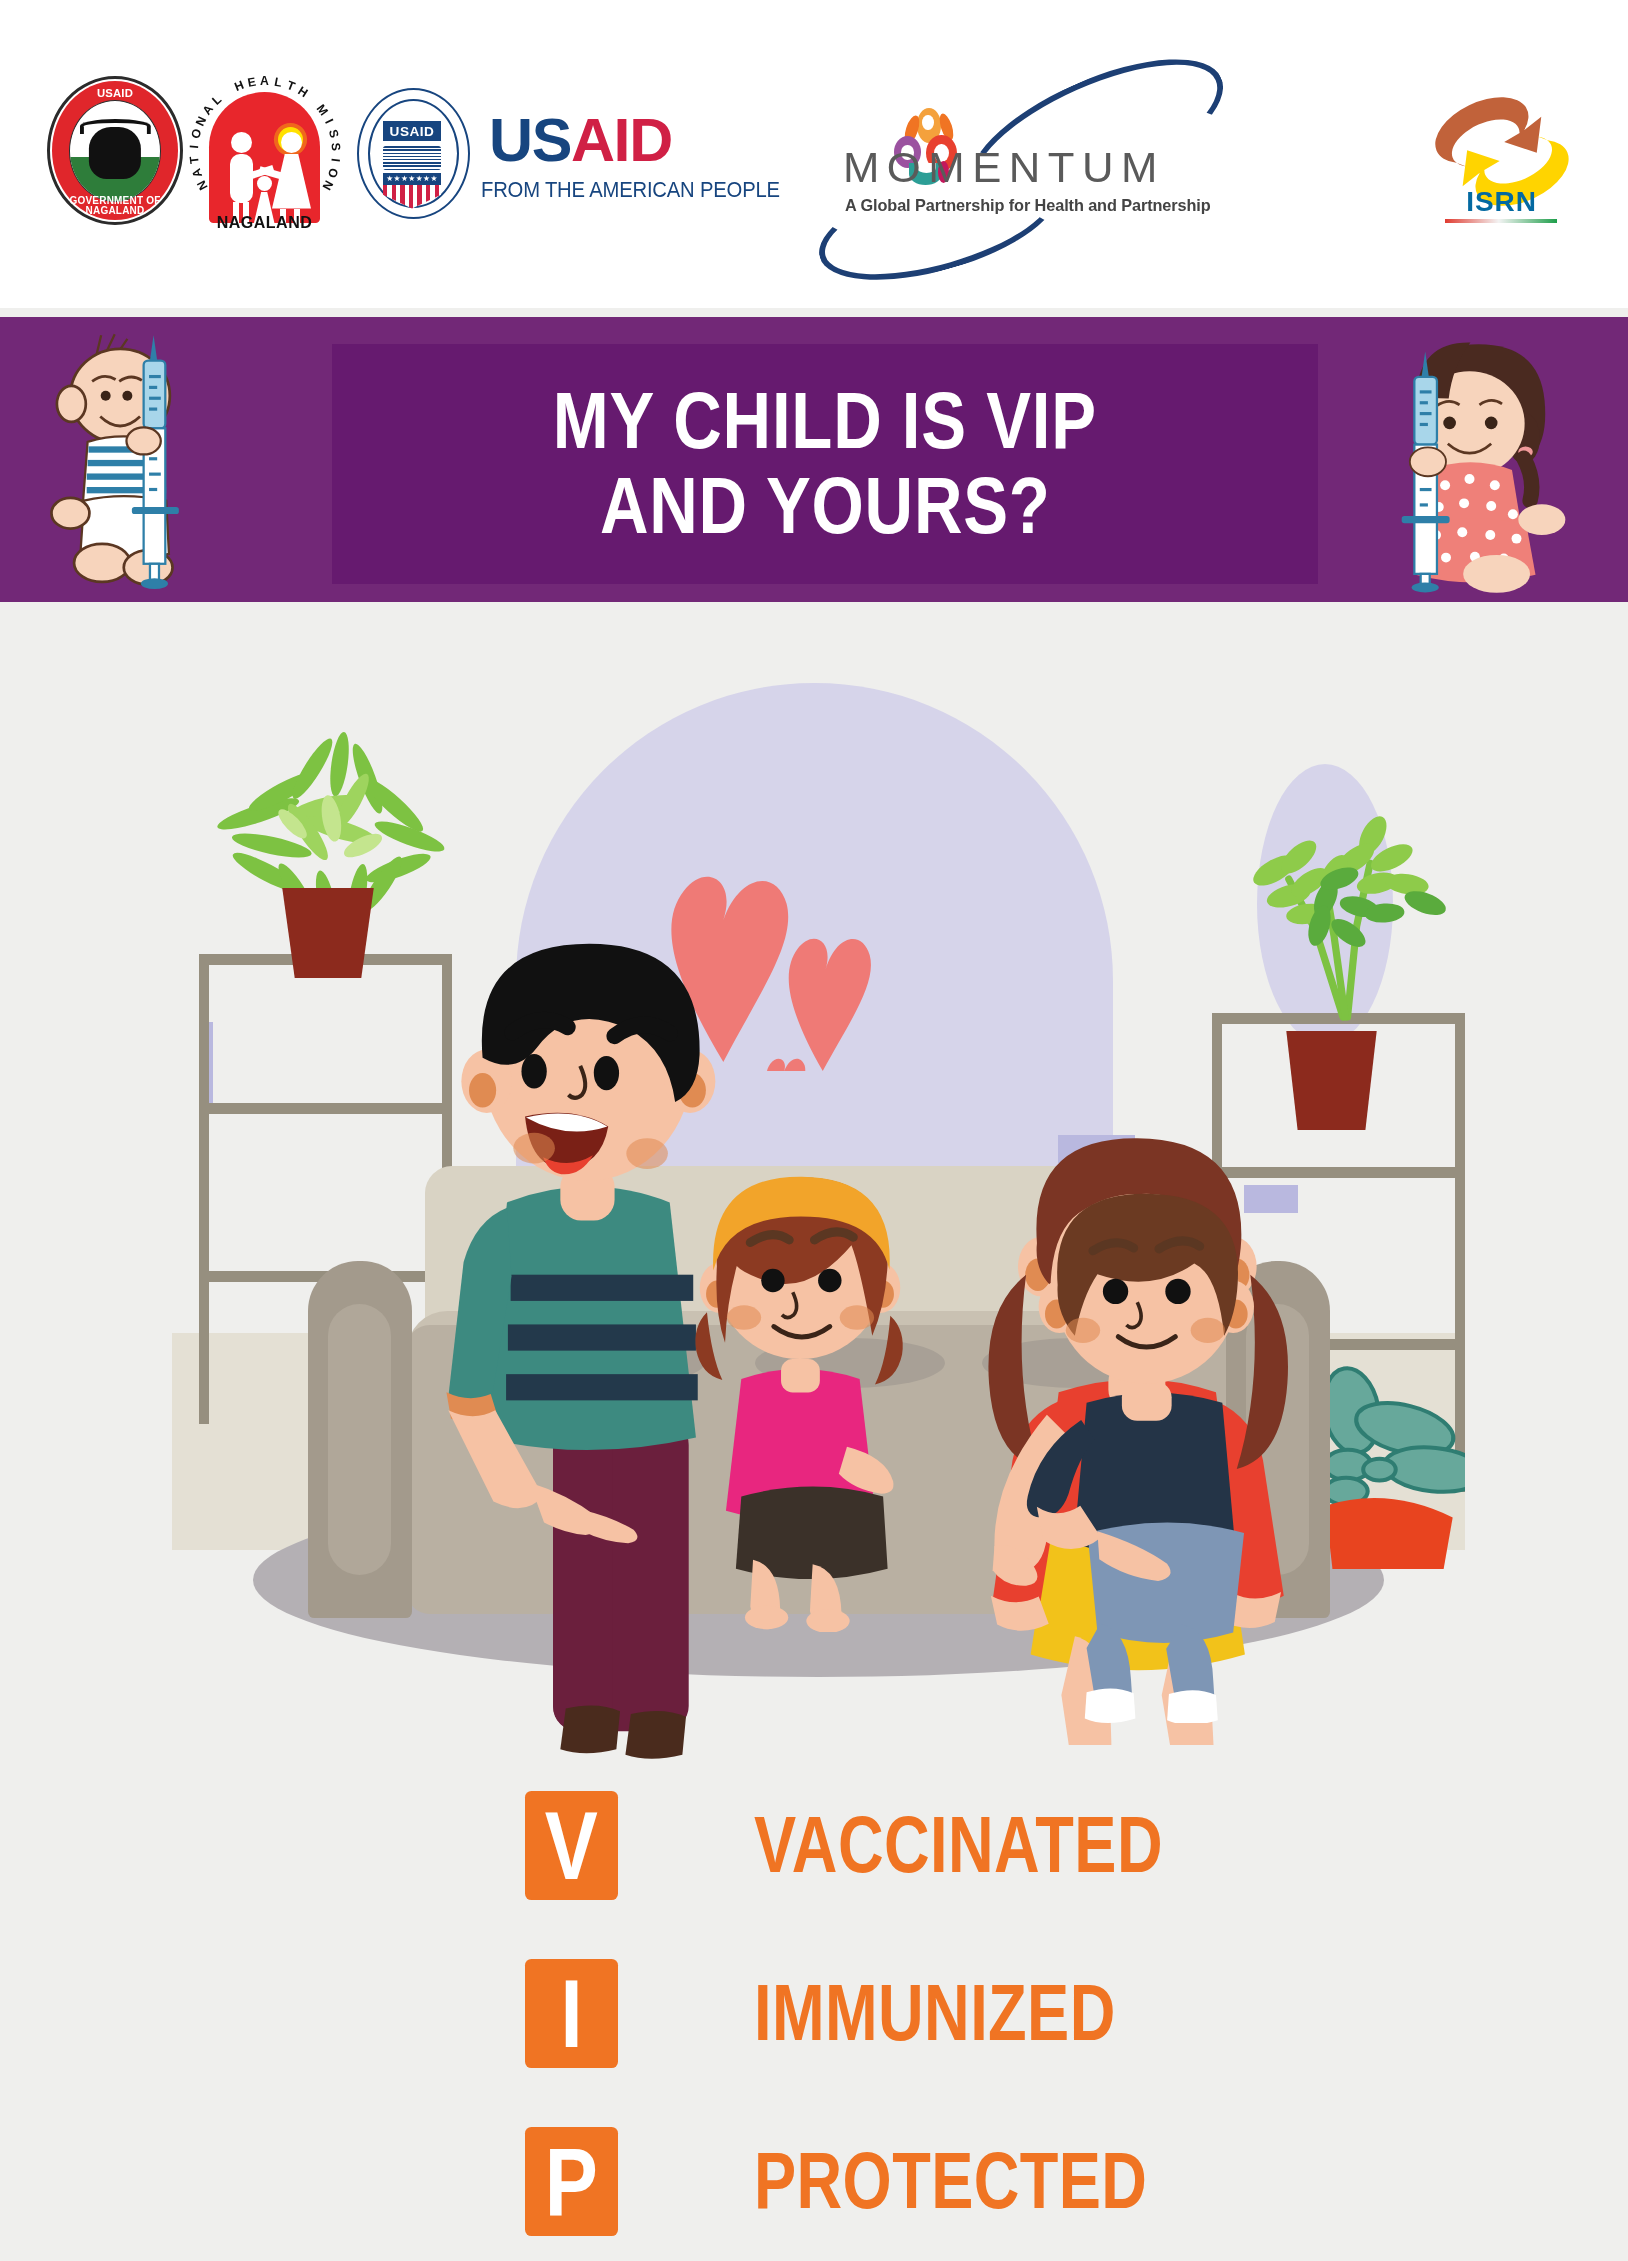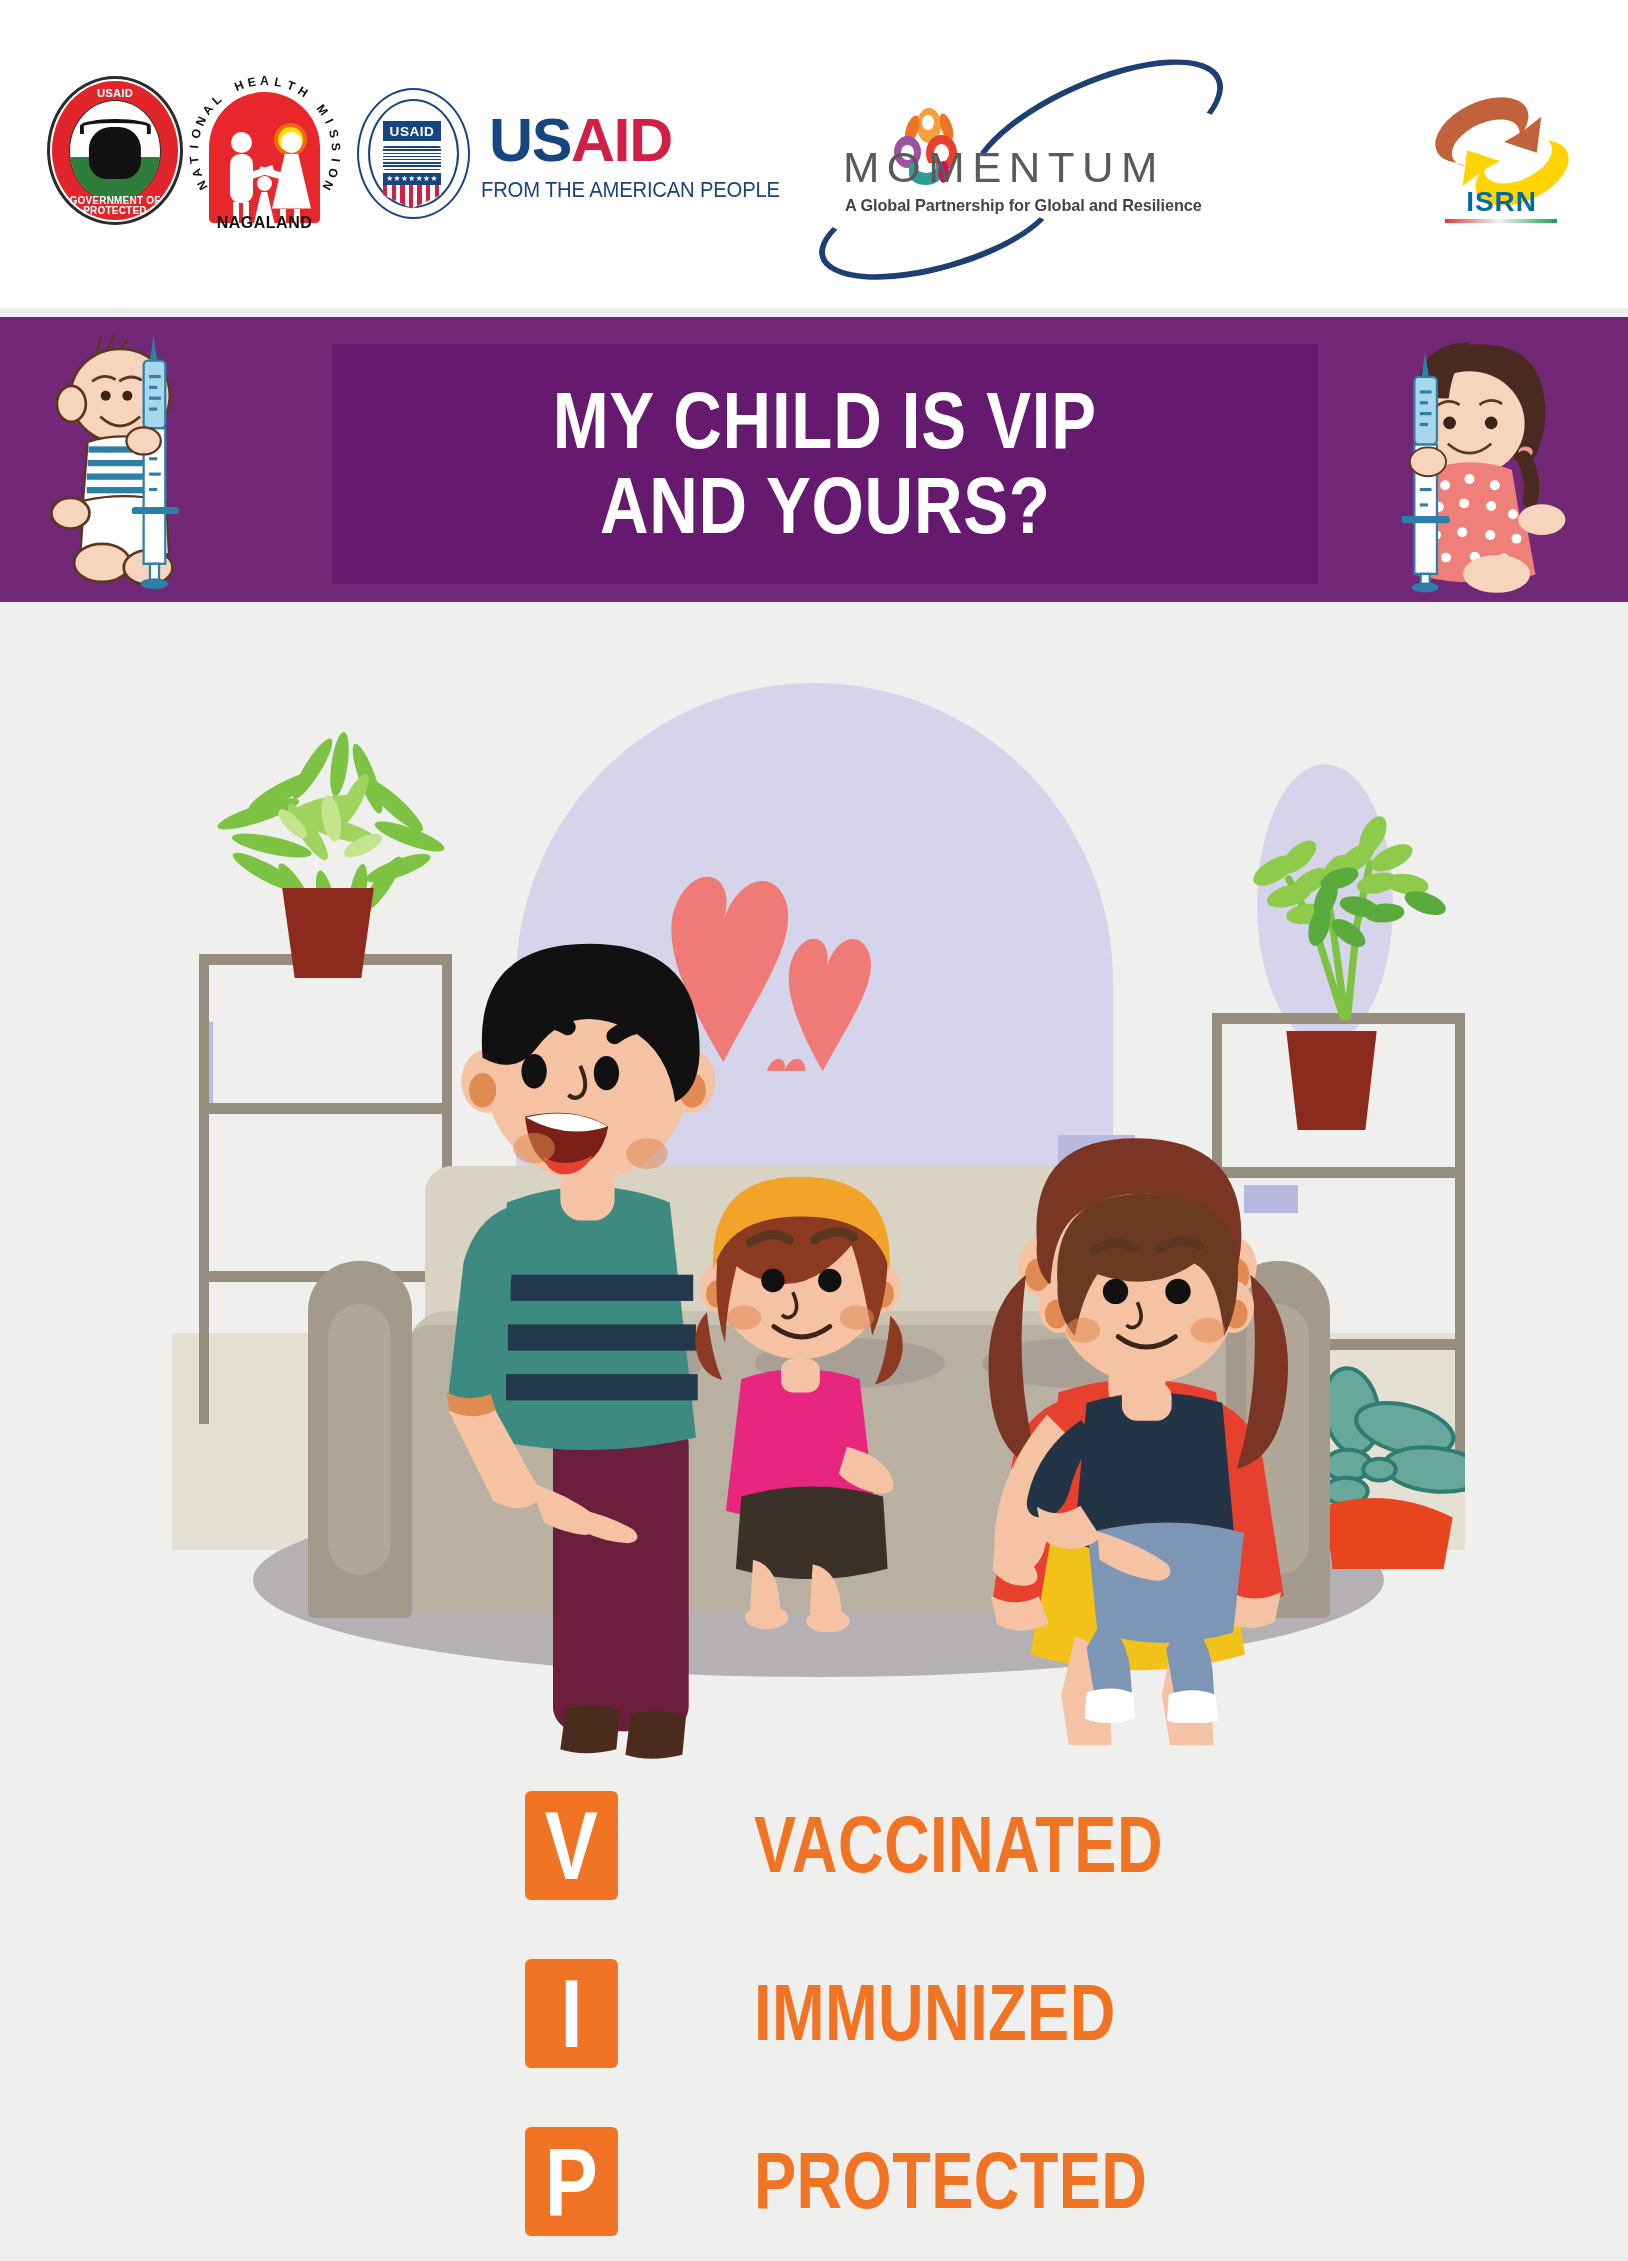"GOVERNMENT OF PROTECTED" div.seal-txt { text: PROTECTED -> NAGALAND }
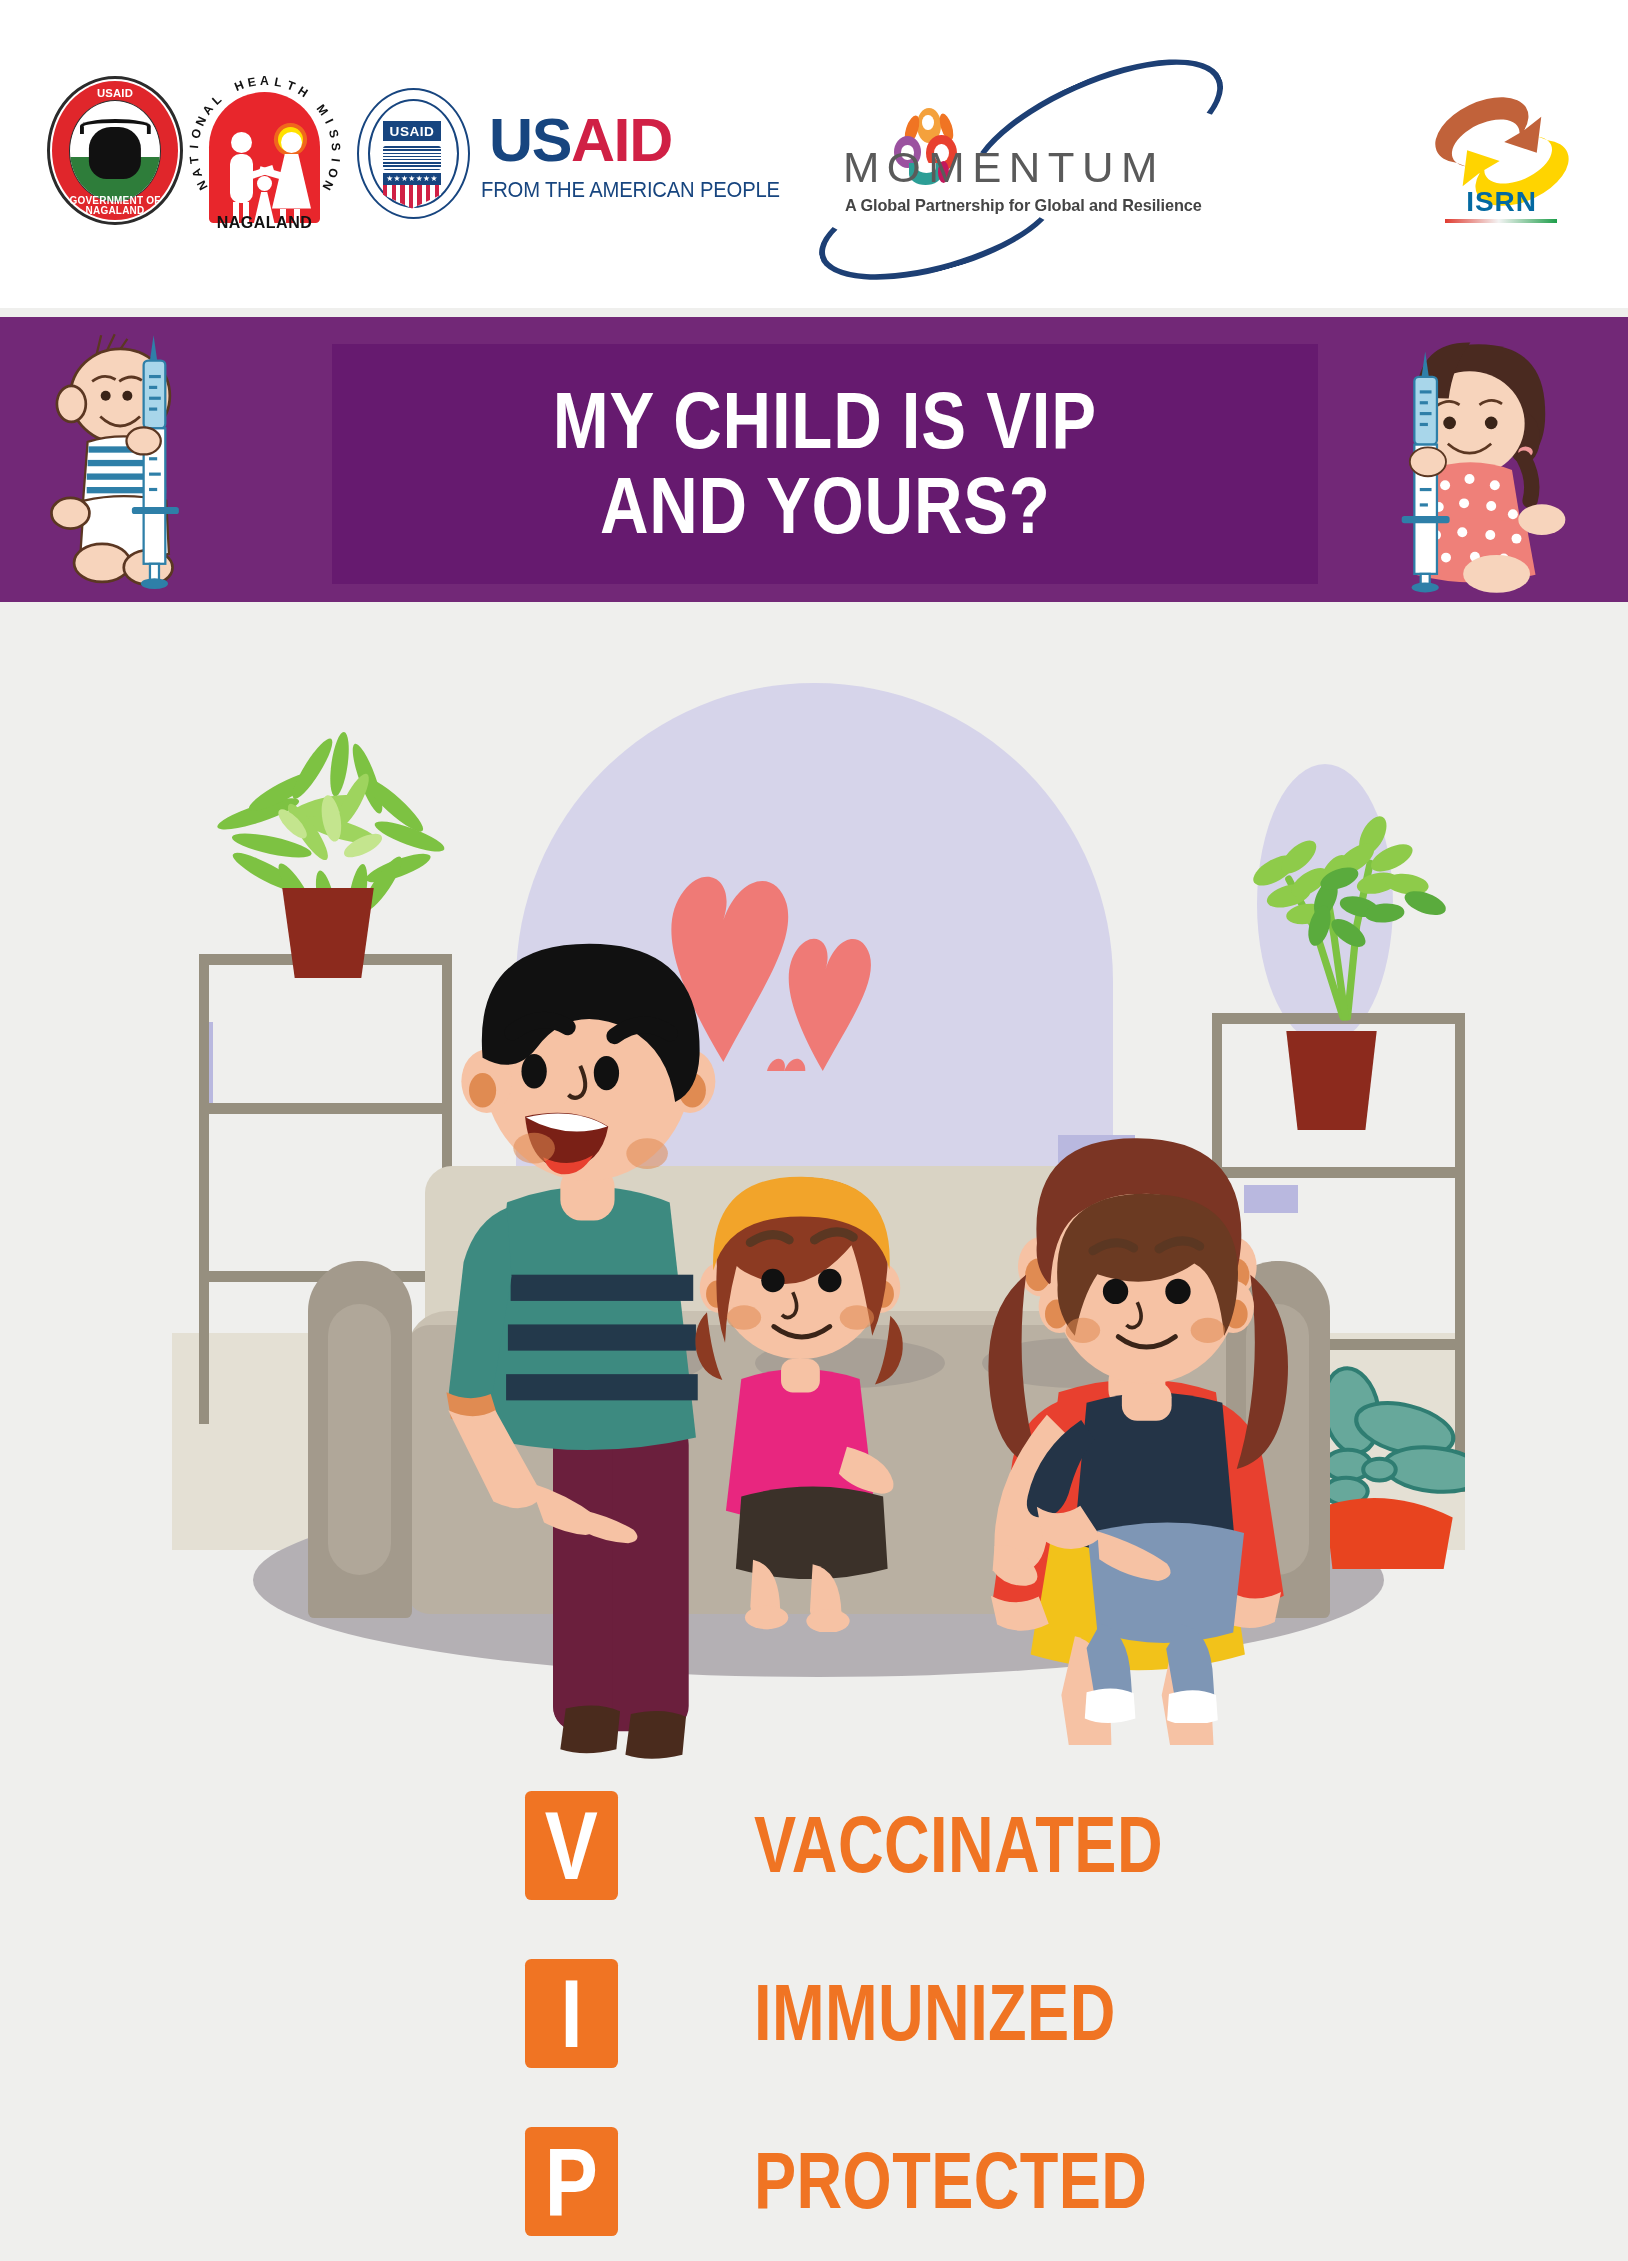"A Global Partnership for Global" div.mom-sub { text: Global and Resilience -> Health and Partnership }
